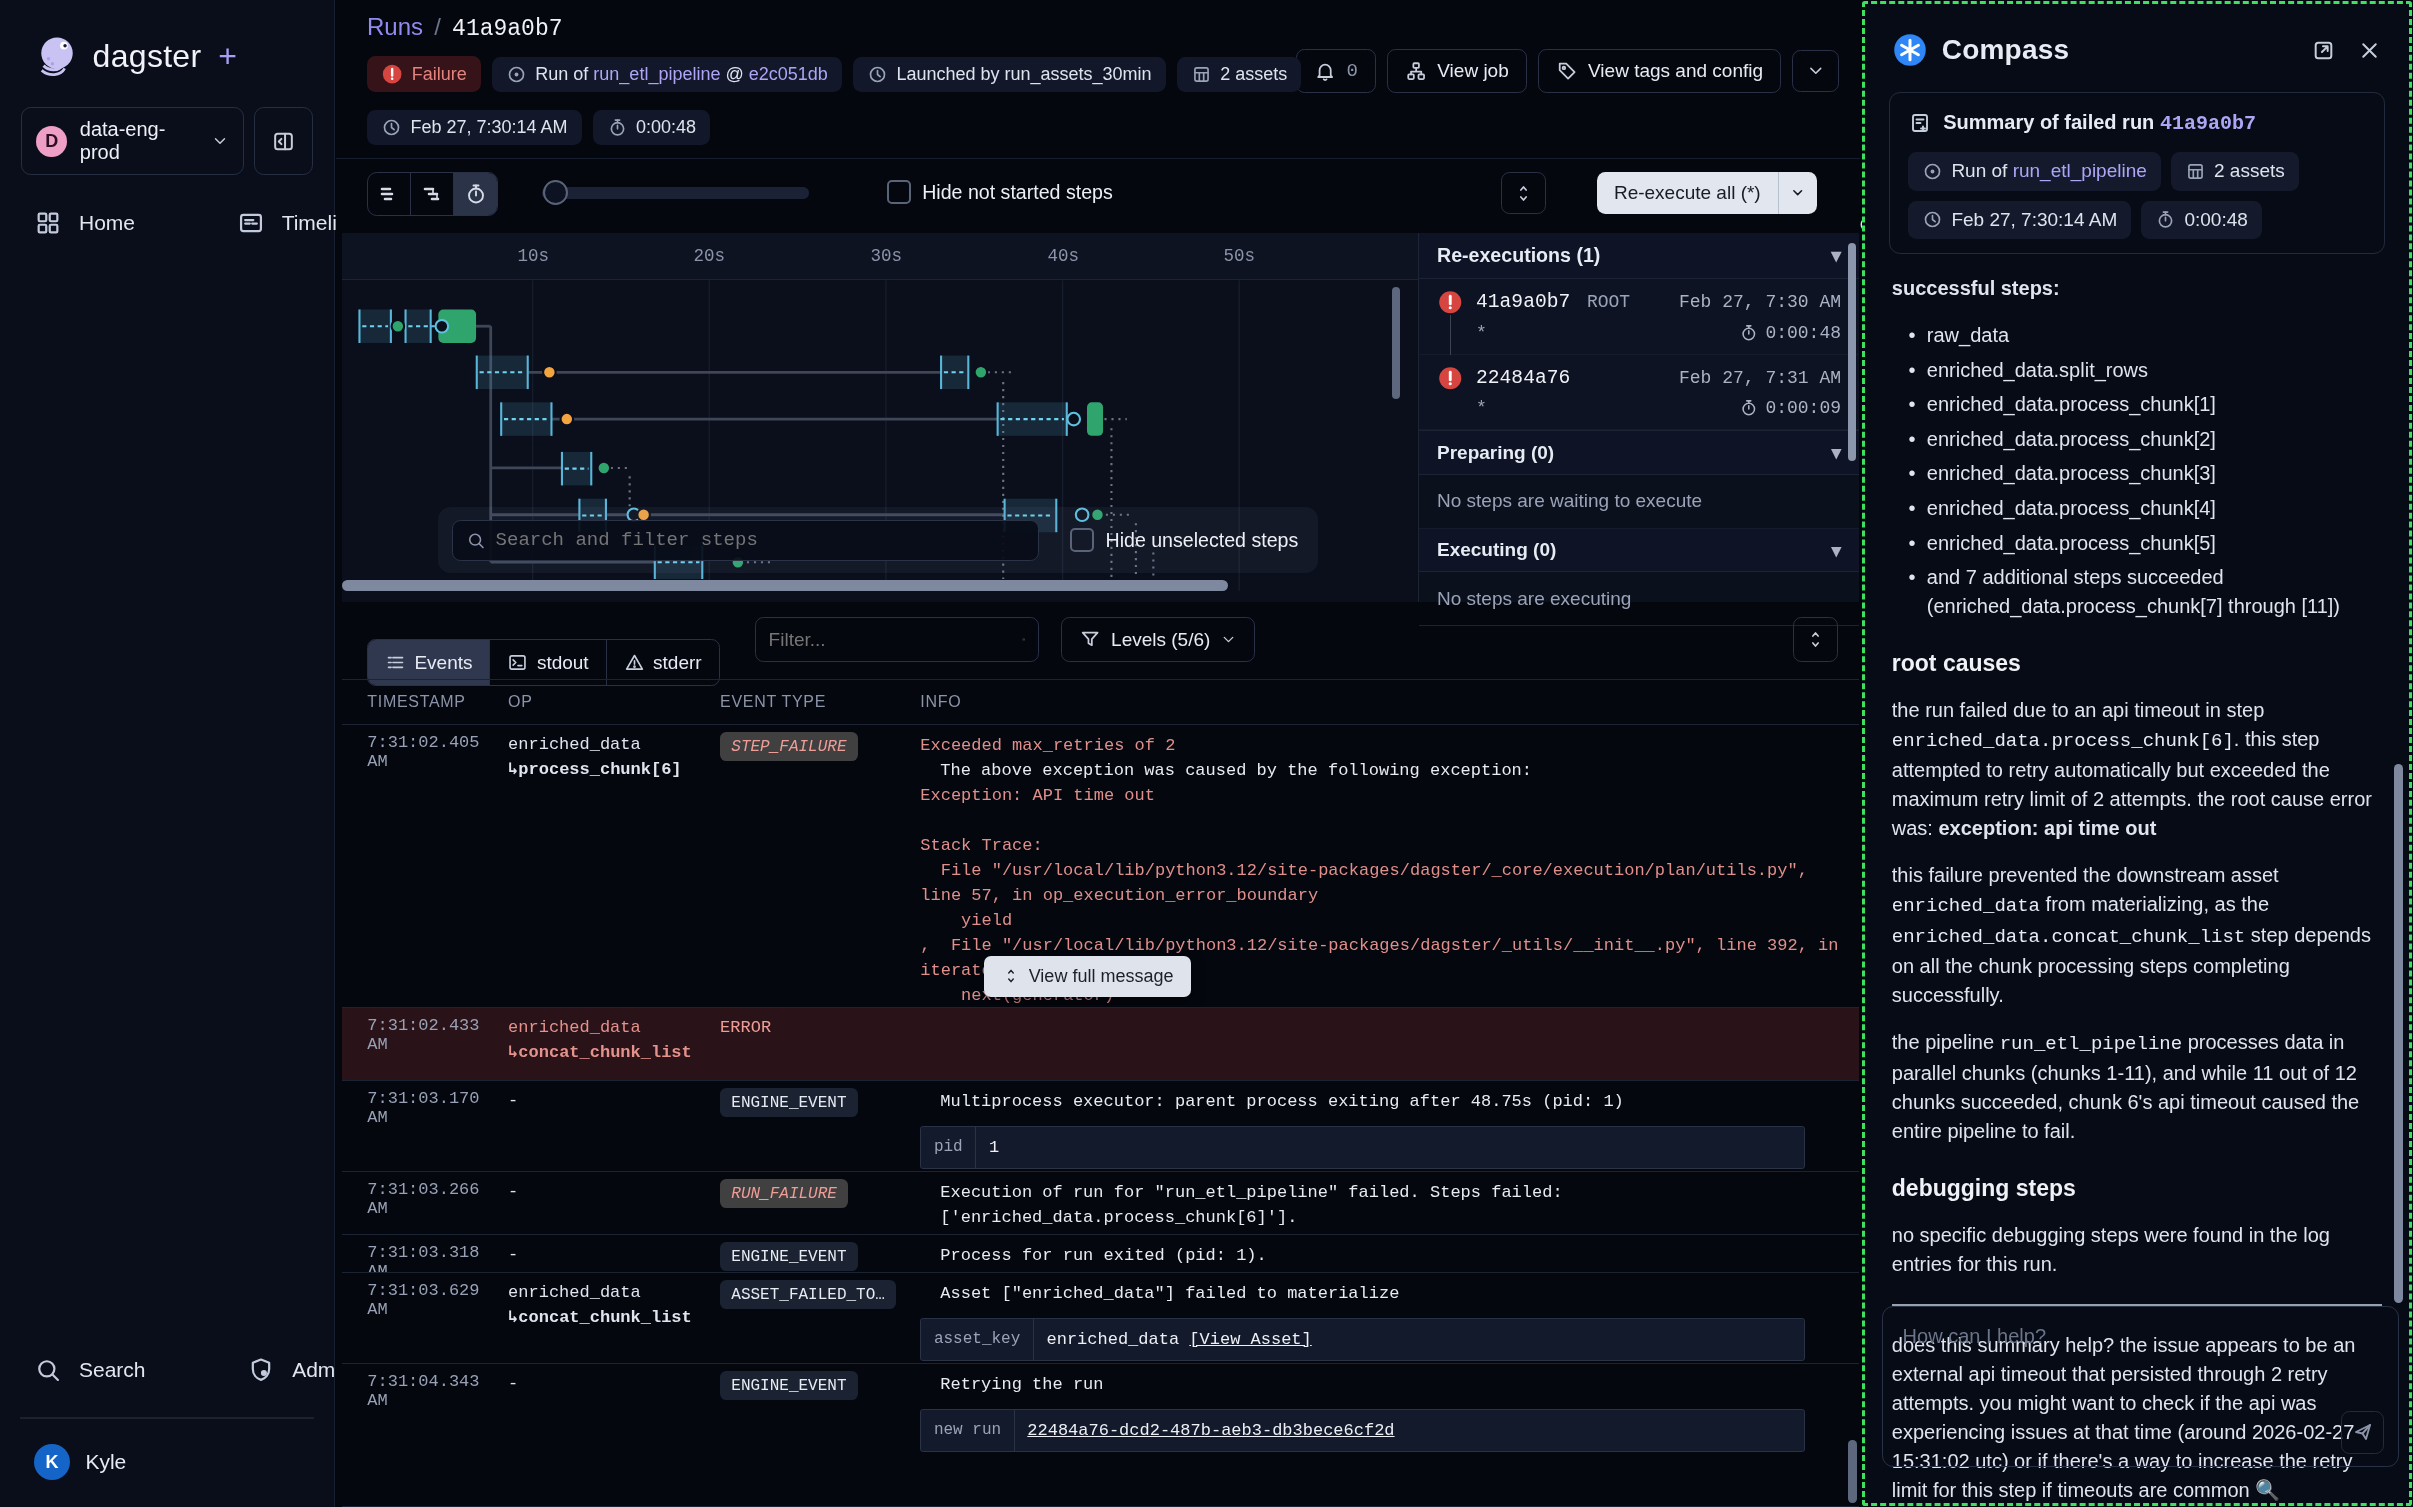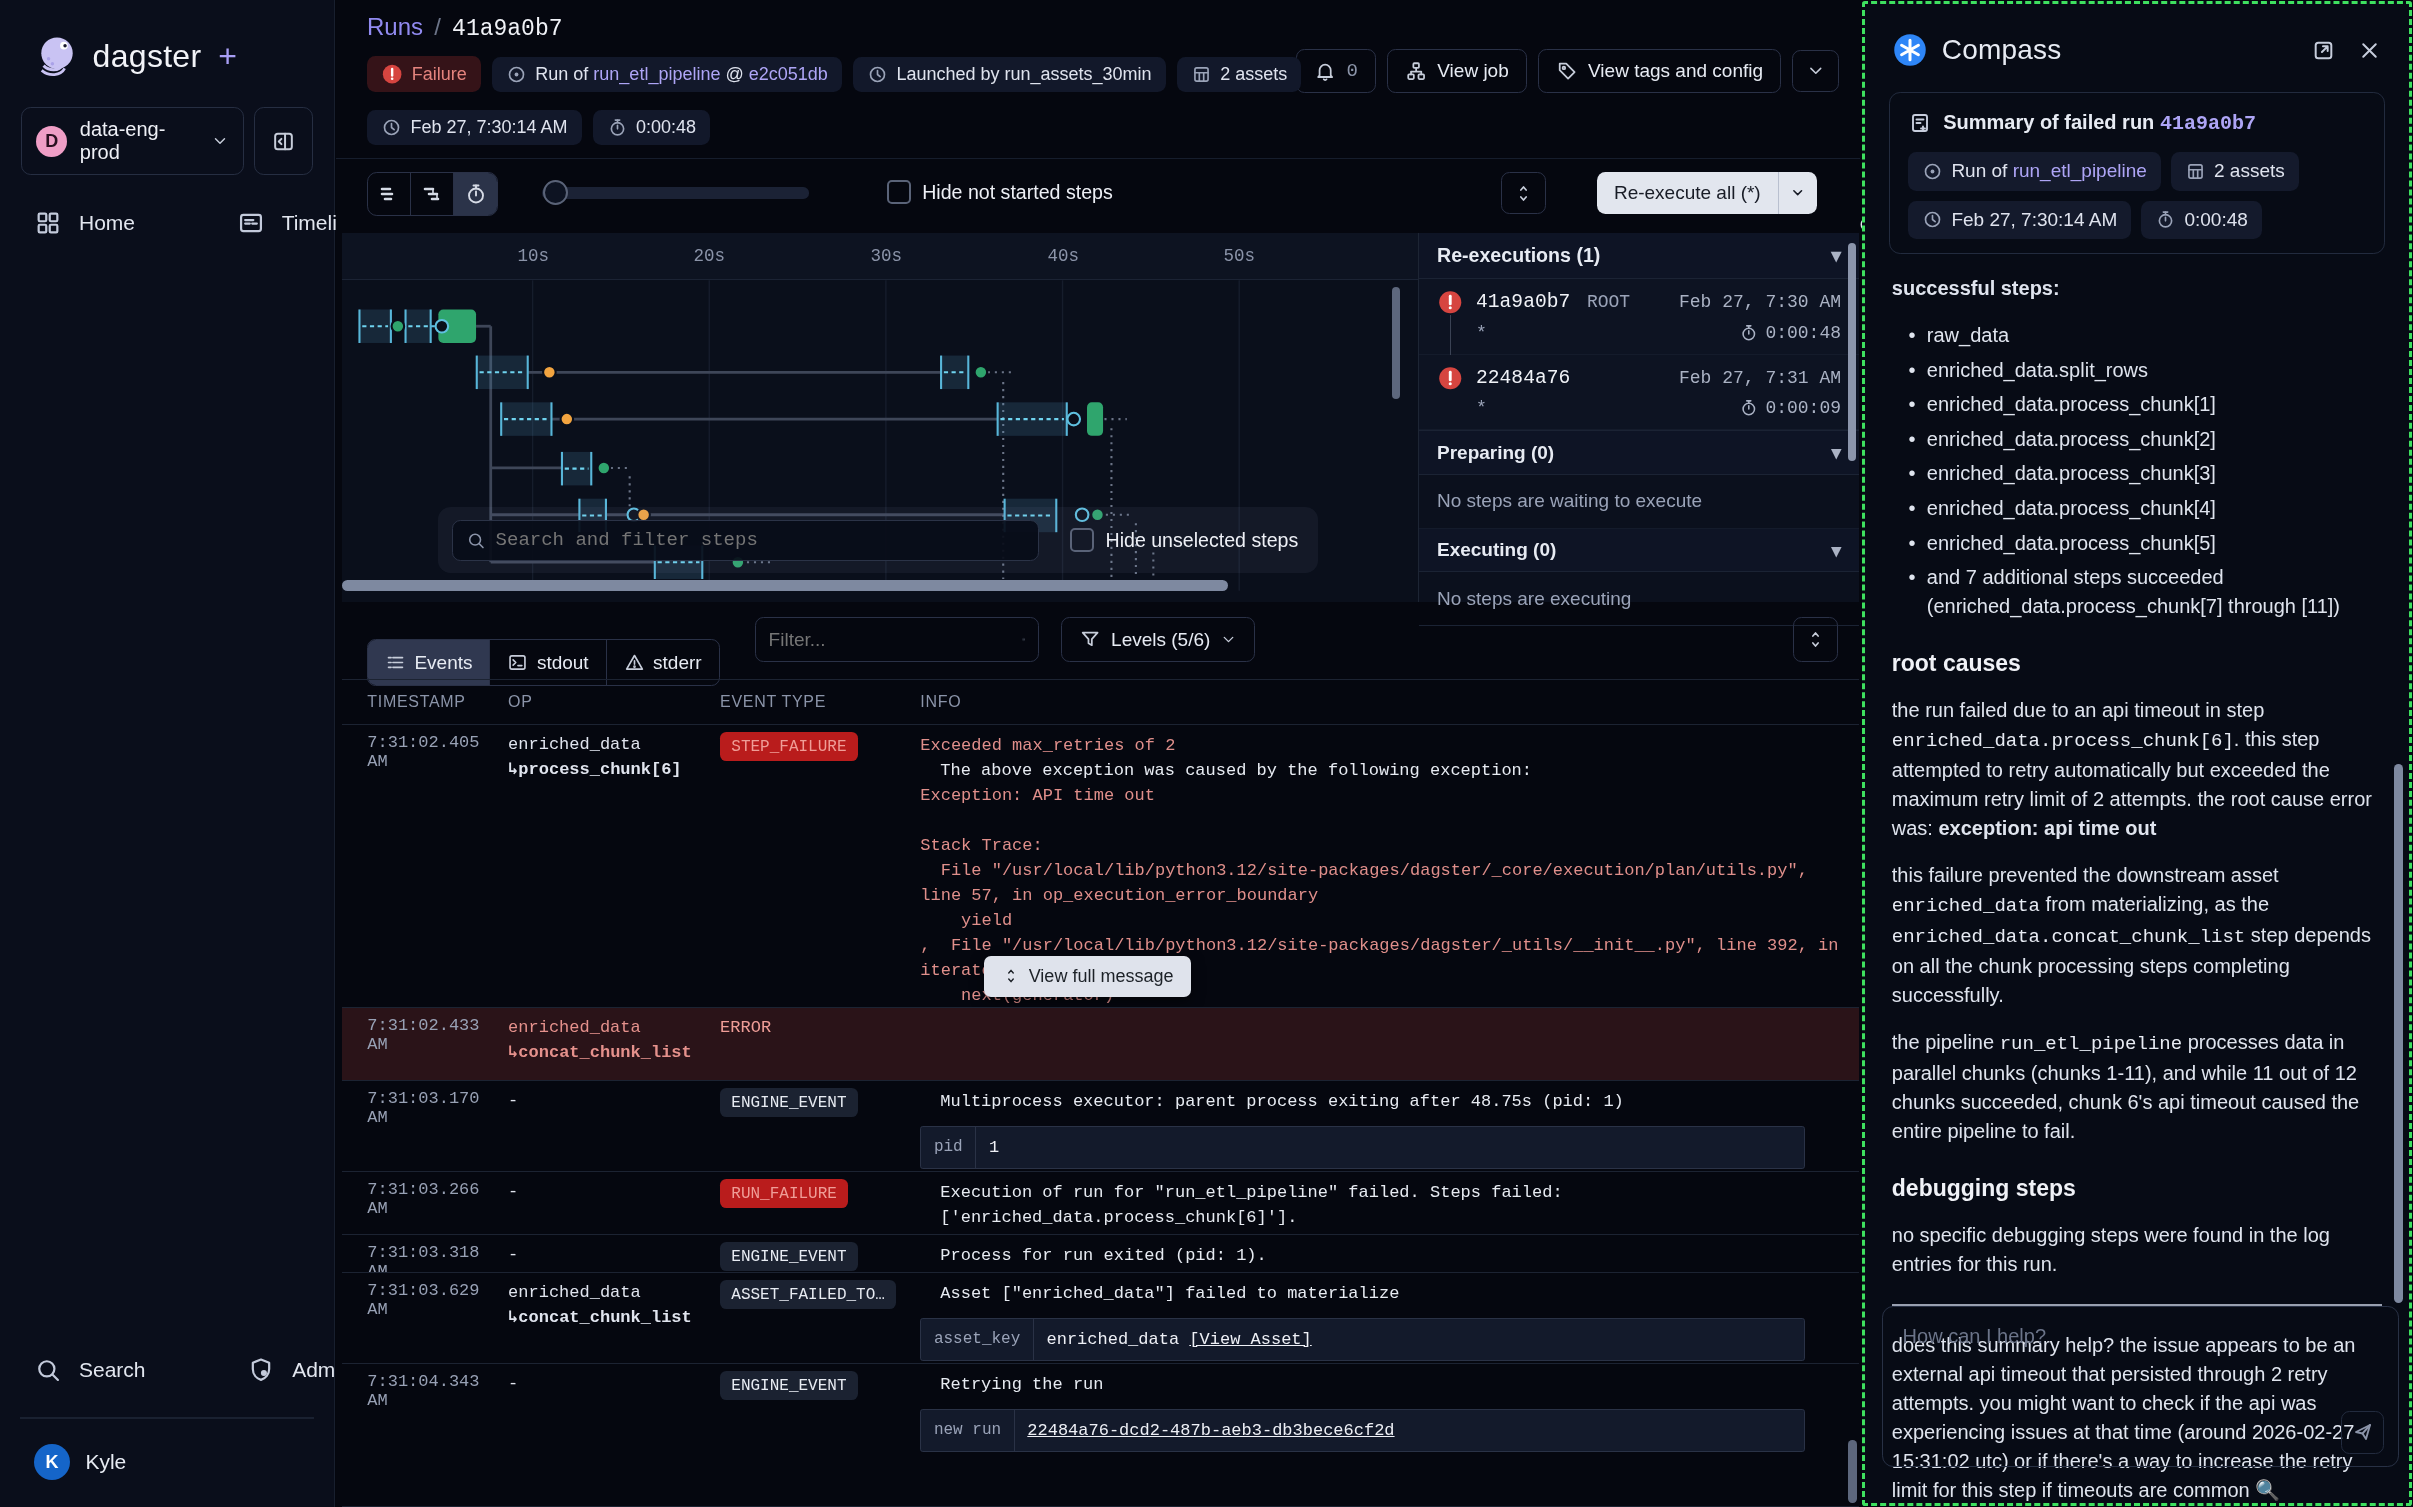"Compass" .cp-title { font-weight: 400 -> 700 }
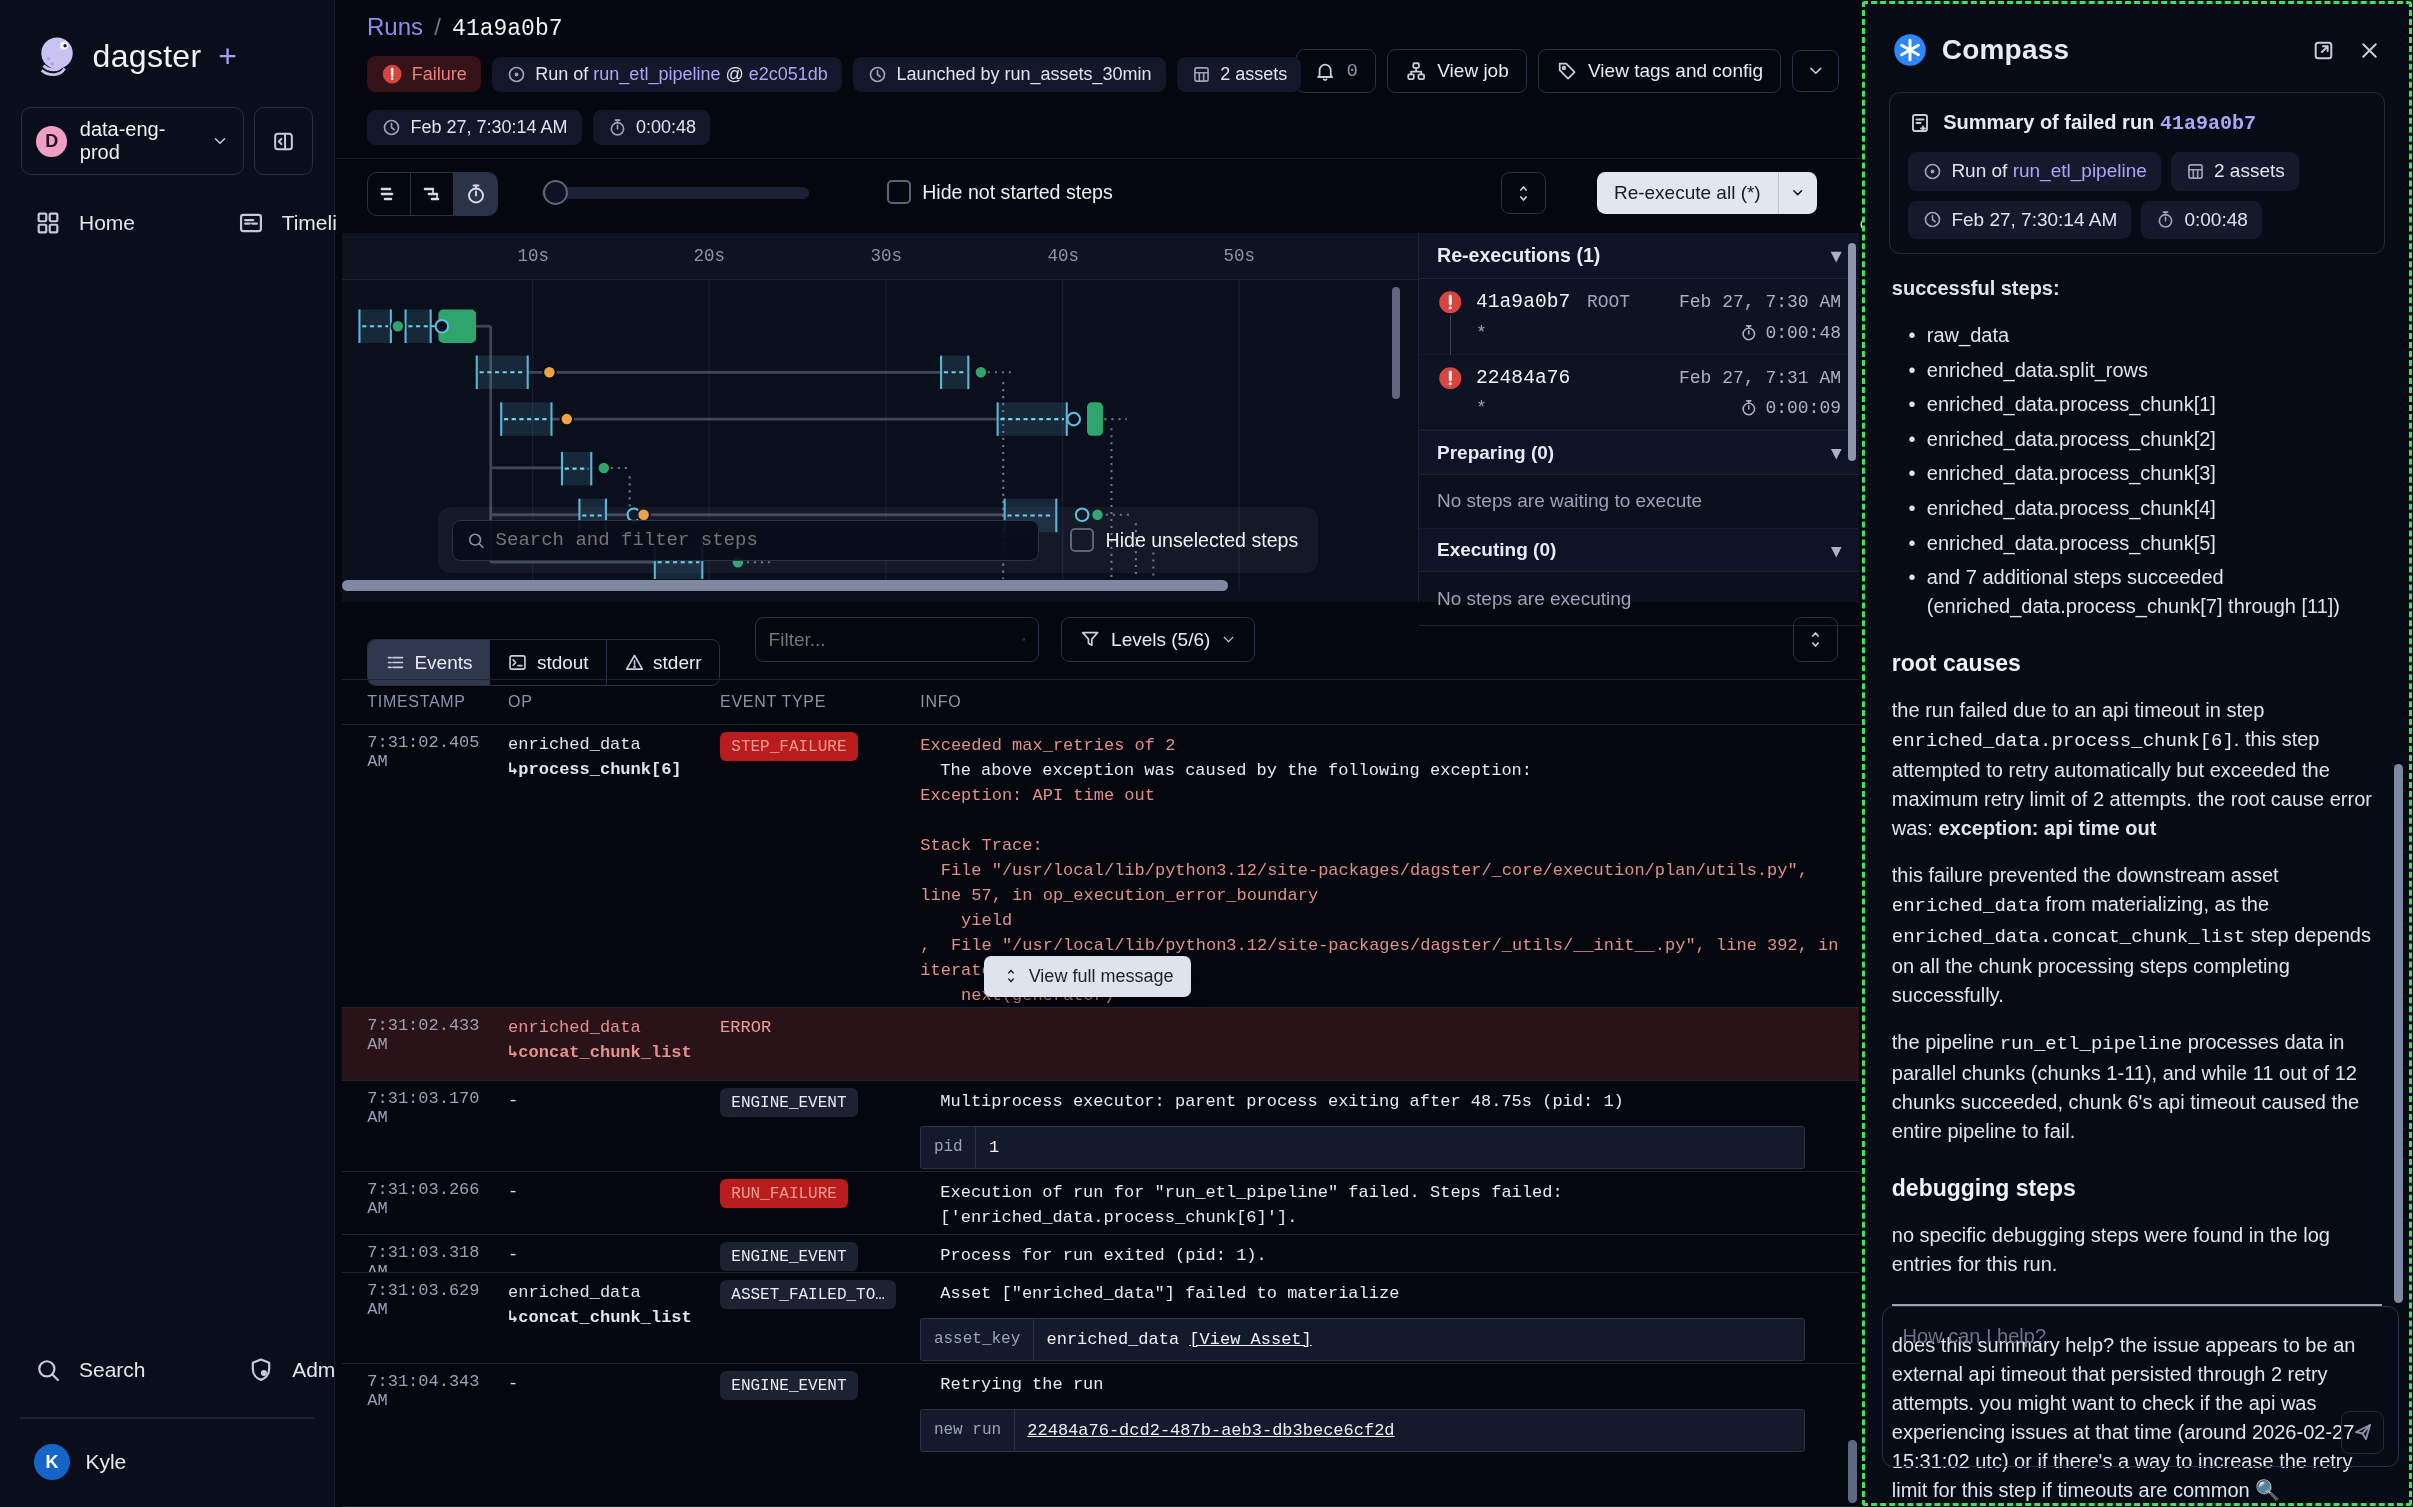"STEP_FAILURE" .ebadge.failure { background: #b91c1c -> #404040; font-style: none -> italic }
